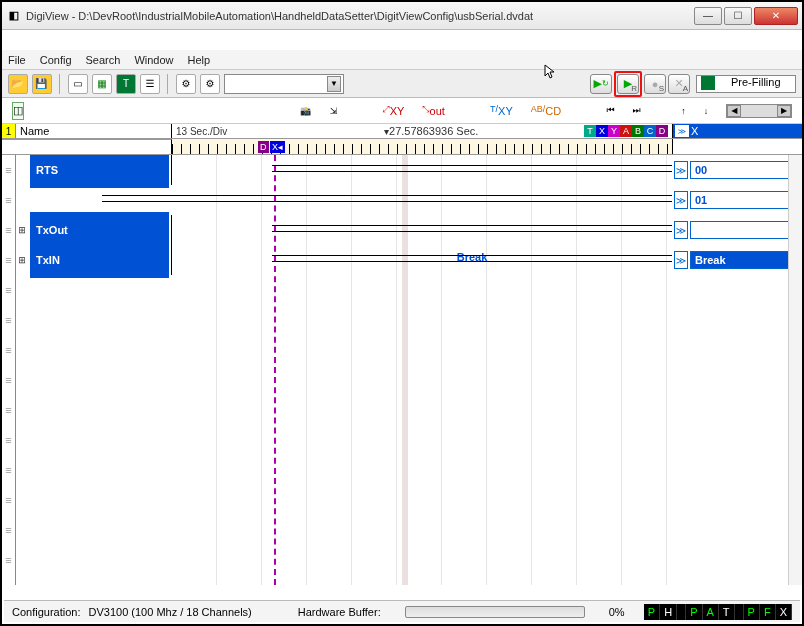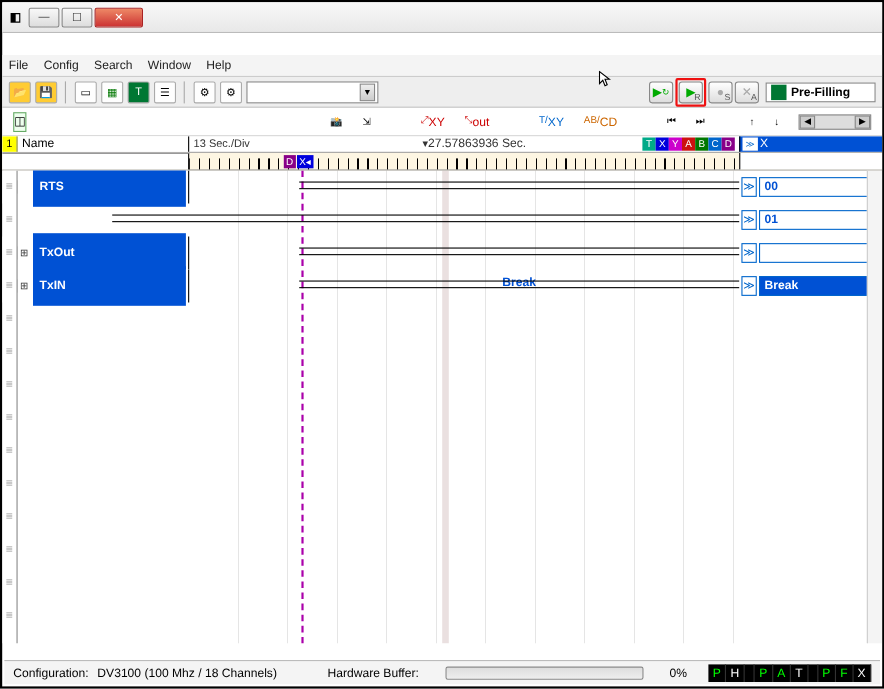"DigiView -" span.title { html: none -> <span>DigiView - D:\DevRoot\IndustrialMobileAutomation\HandheldDataSetter\DigitViewConfig\usbSerial.dvdat</span> }
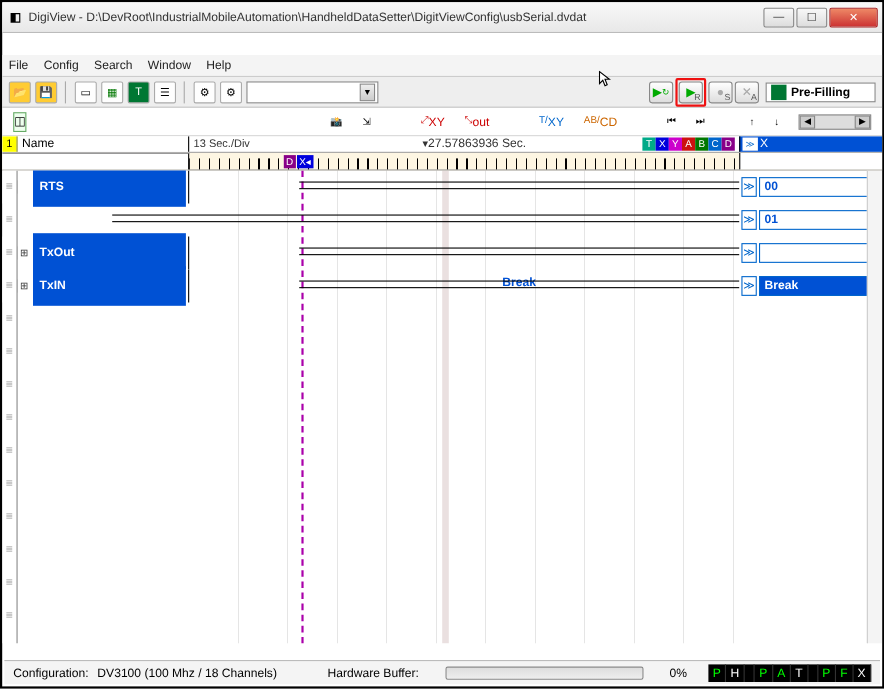"Pre-Filling" .status-pill { align-items: center -> flex-start; font-weight: bold -> none; gap: 4px -> 16px }
